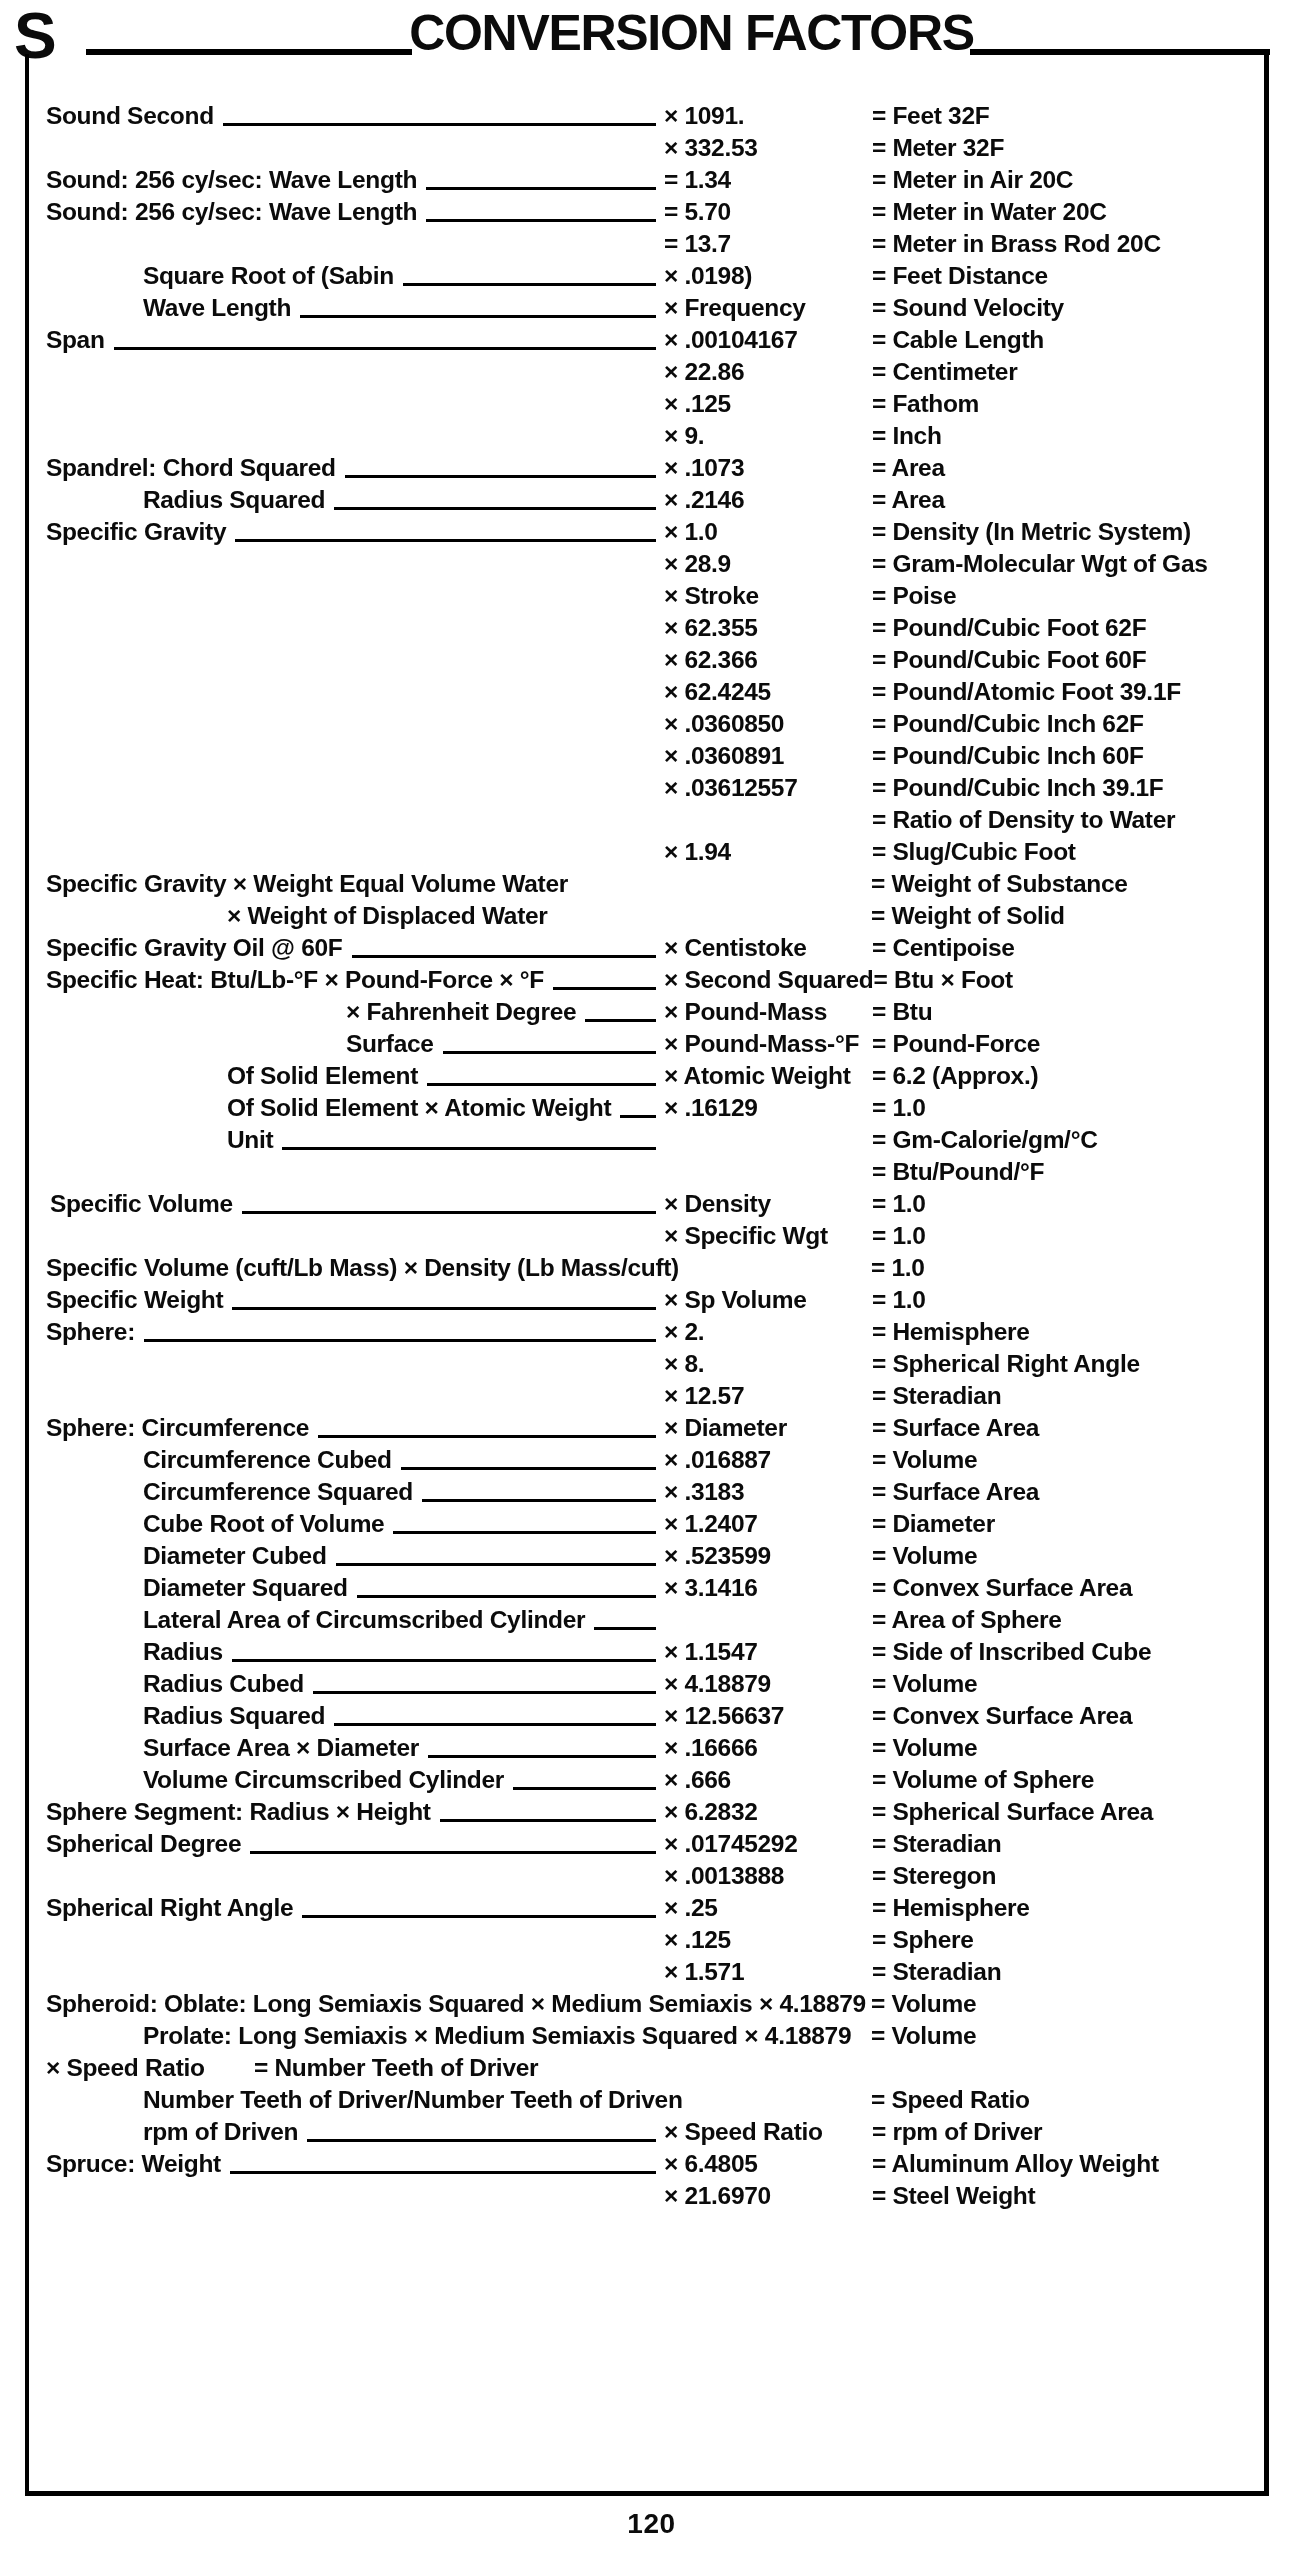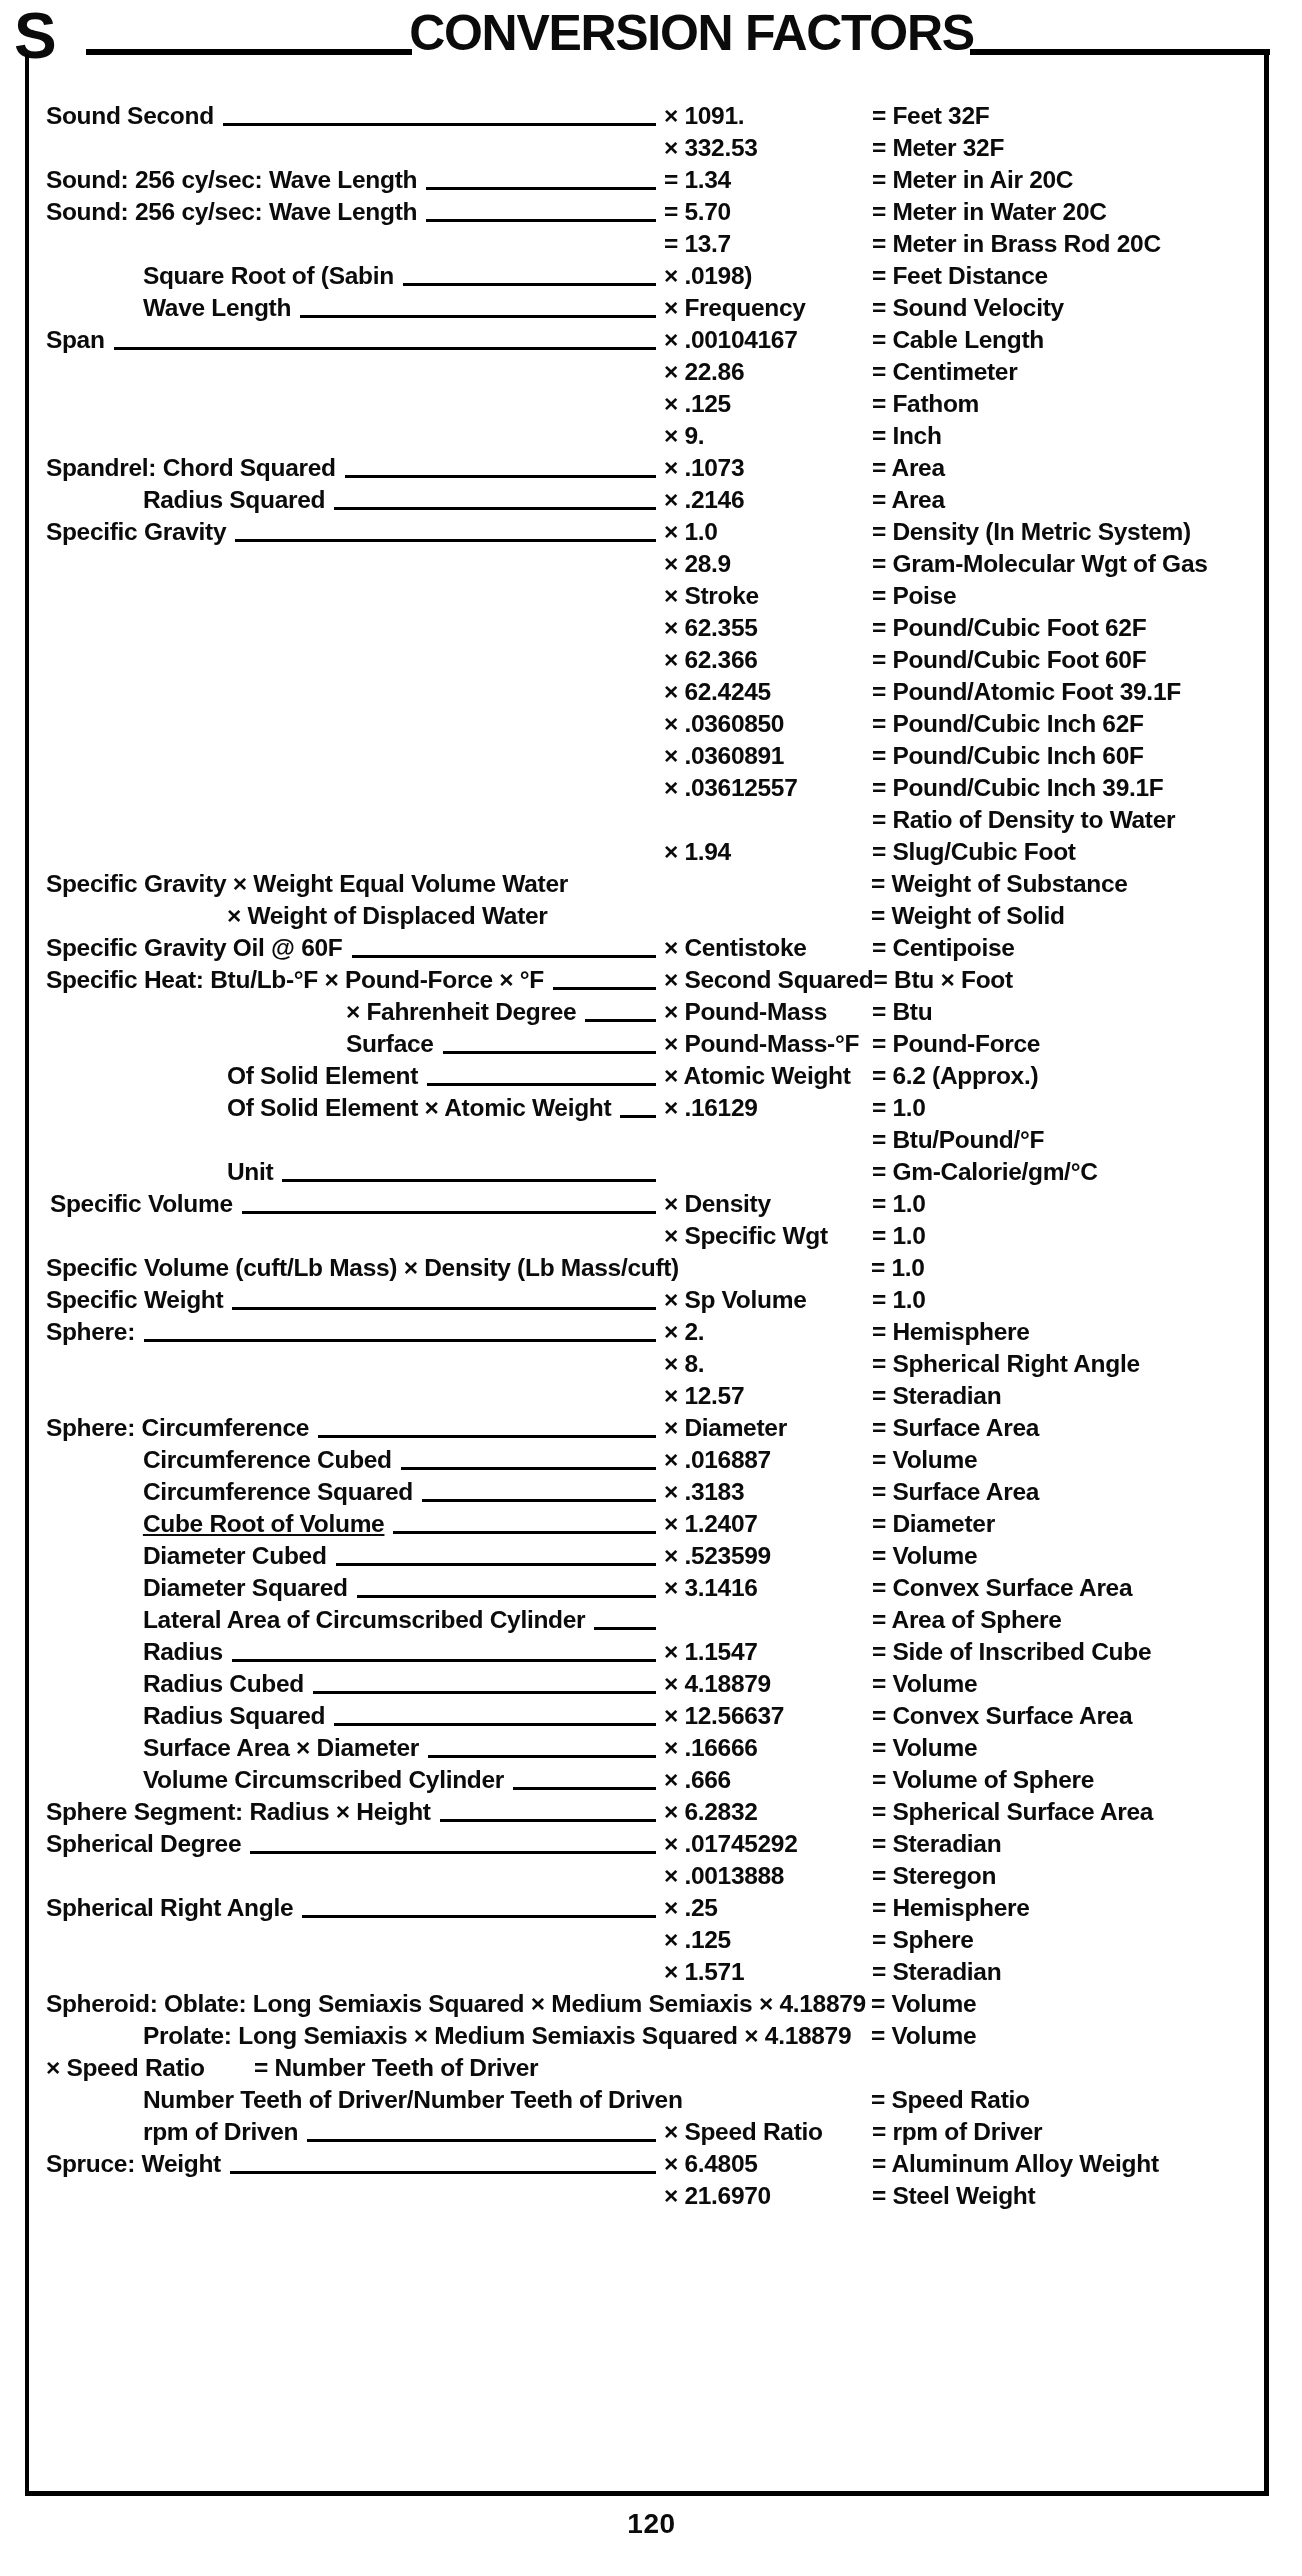"= Btu/Pound/°F" div.row { order: before "Unit" -> after "Unit" }
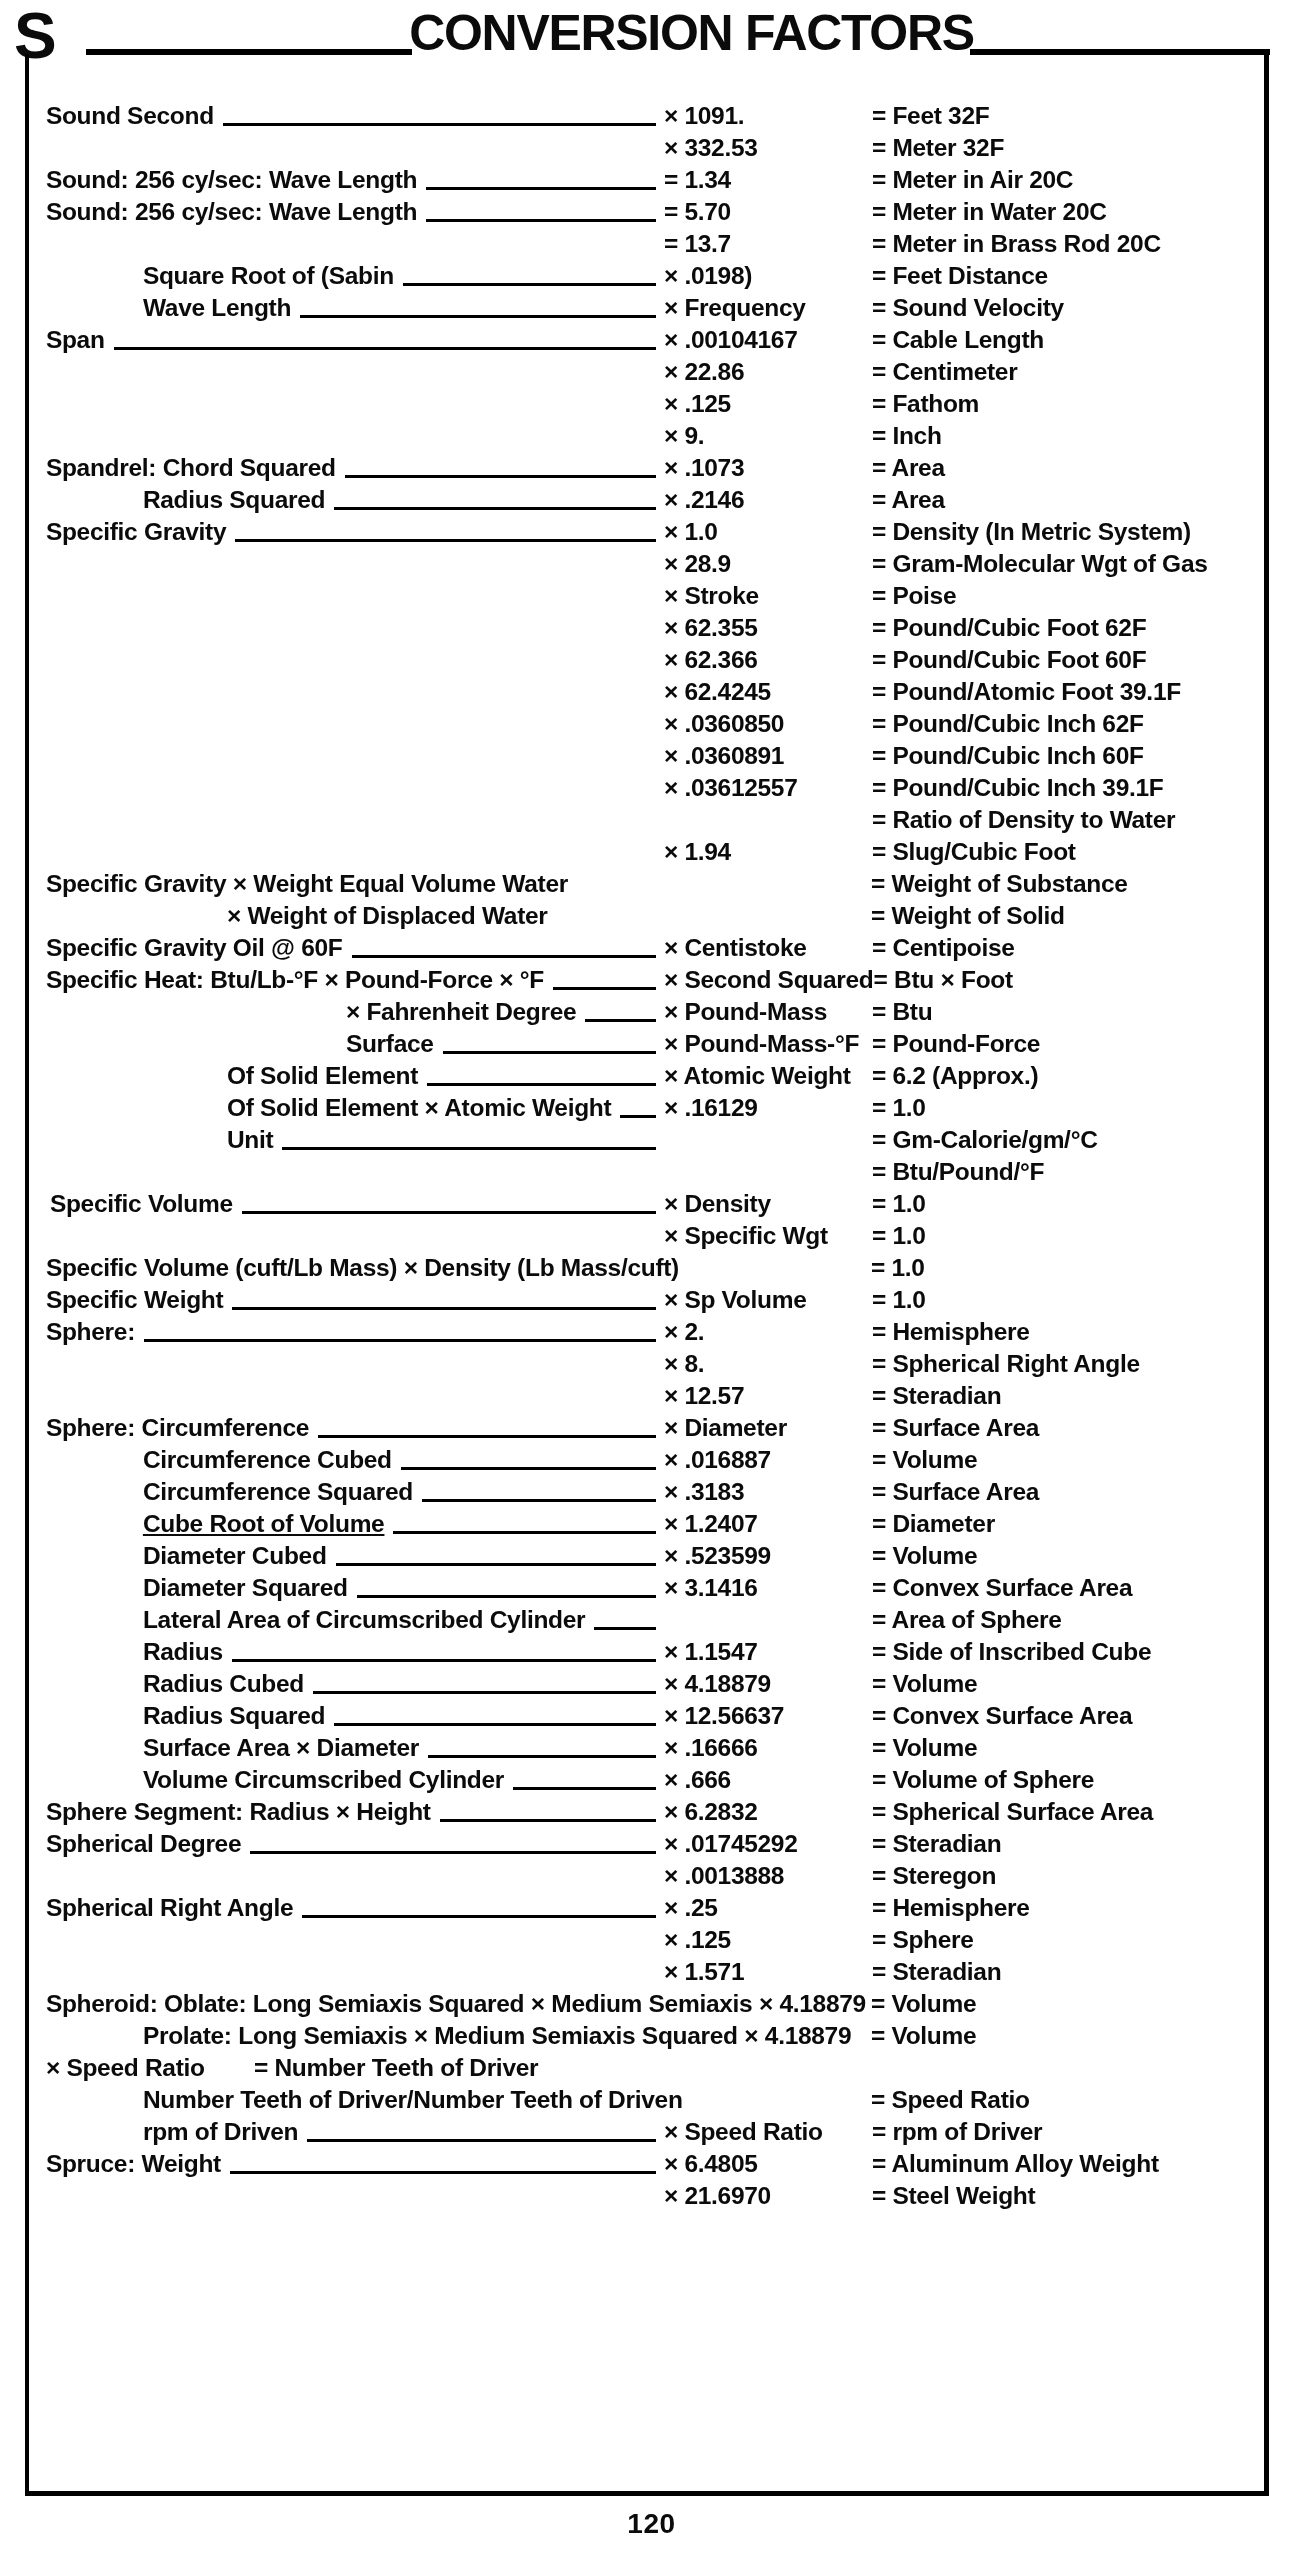"Cube Root of Volume" span.lab-text { text-decoration: underline -> none }
